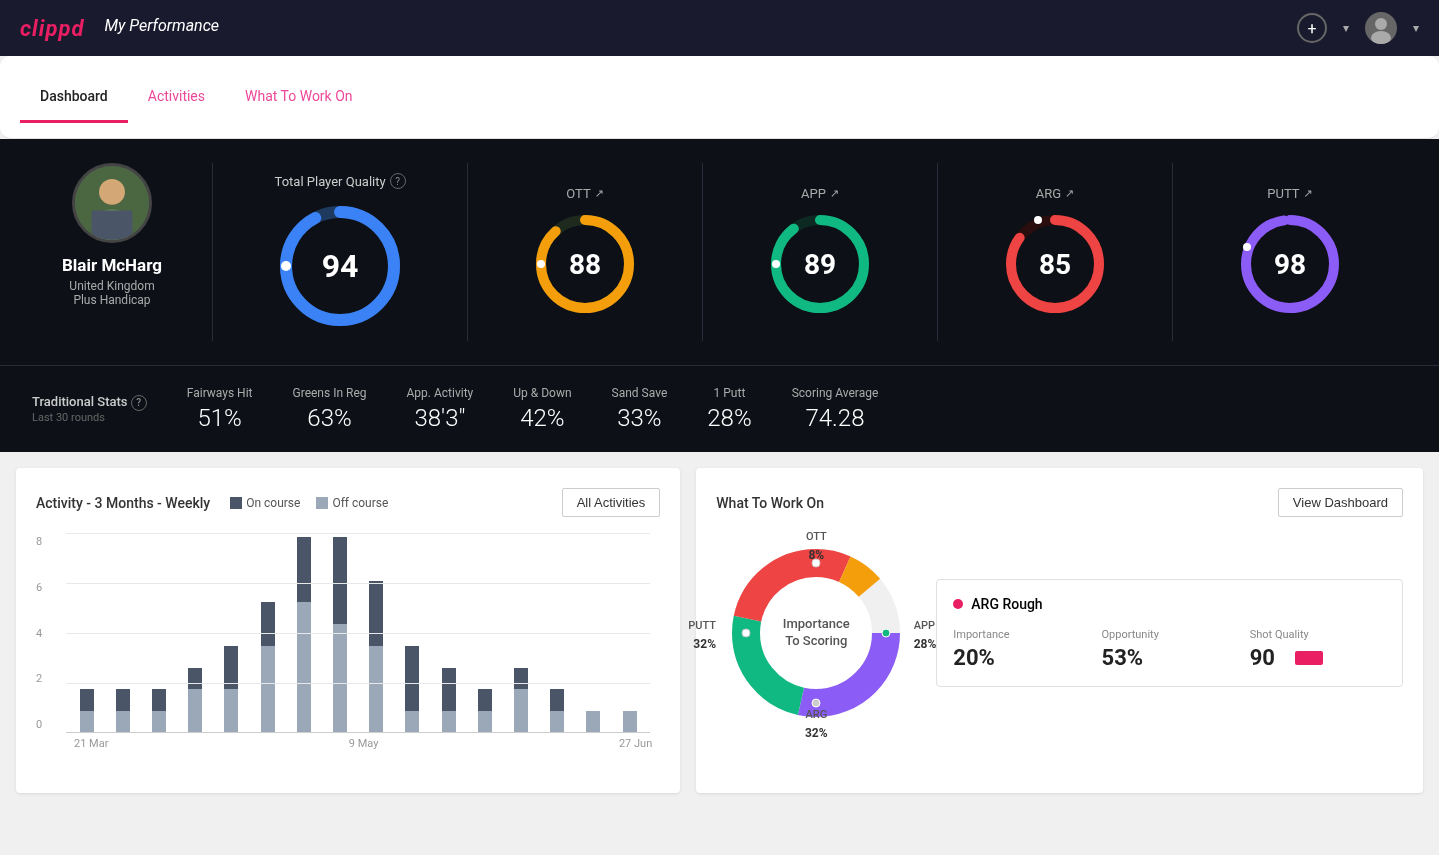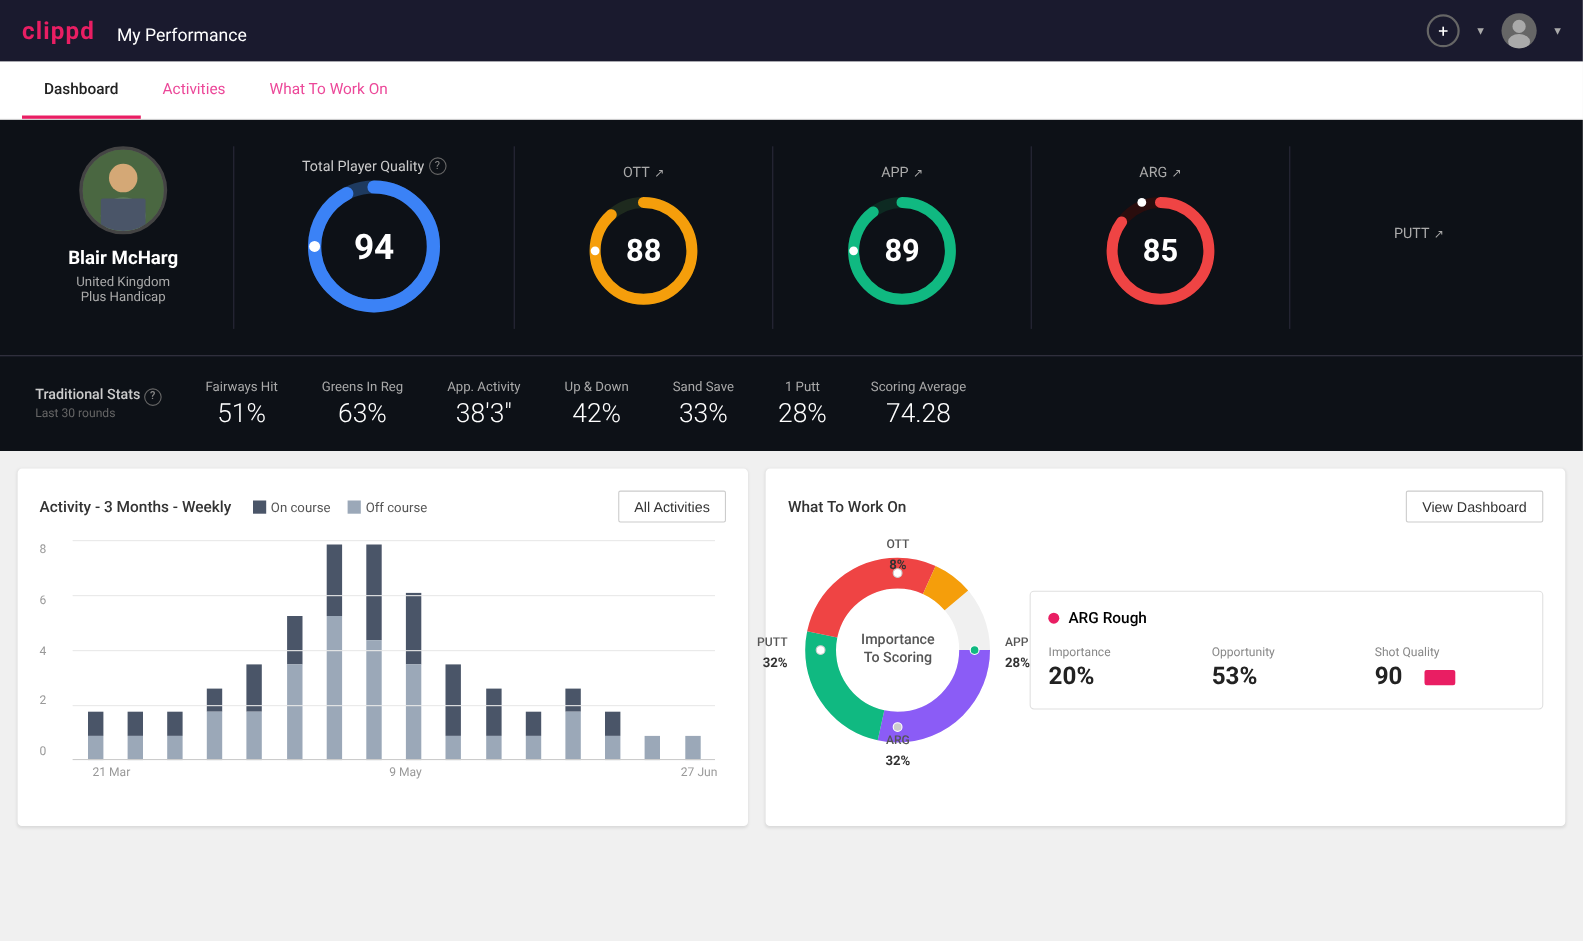"clippd" .header-left { align-items: flex-end -> flex-start; font-style: none -> italic }
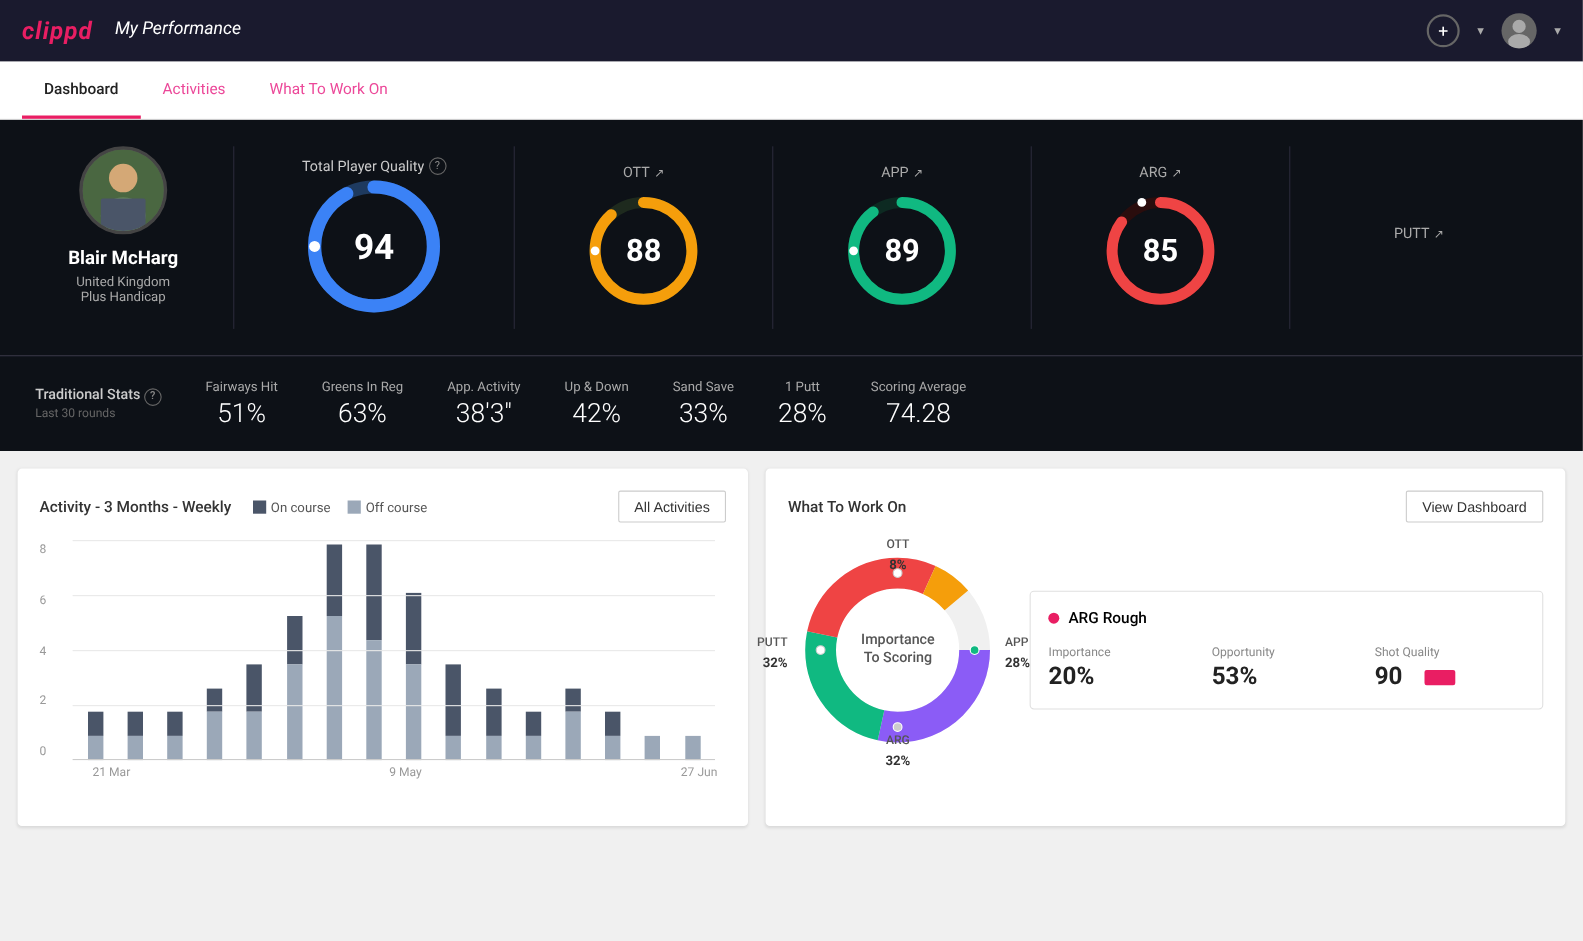"Dashboard" .nav-tabs { border-radius: none -> 11px; padding: 1px 20px -> 16px 20px }
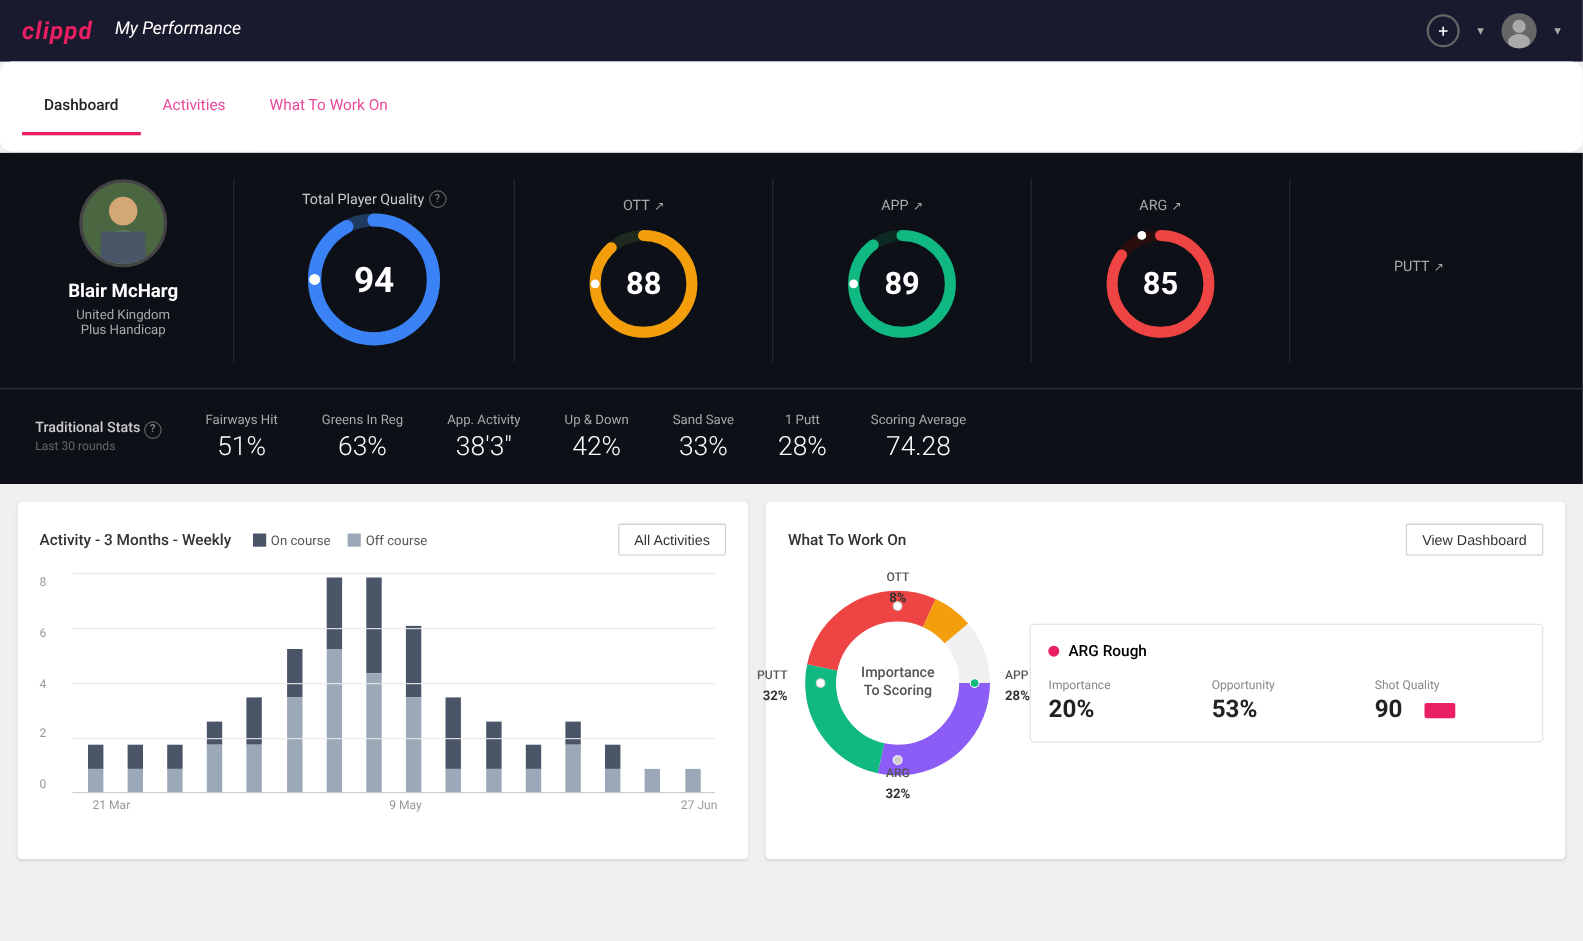"Total Player Quality" .total-quality-label { margin-bottom: 0 -> 12px }
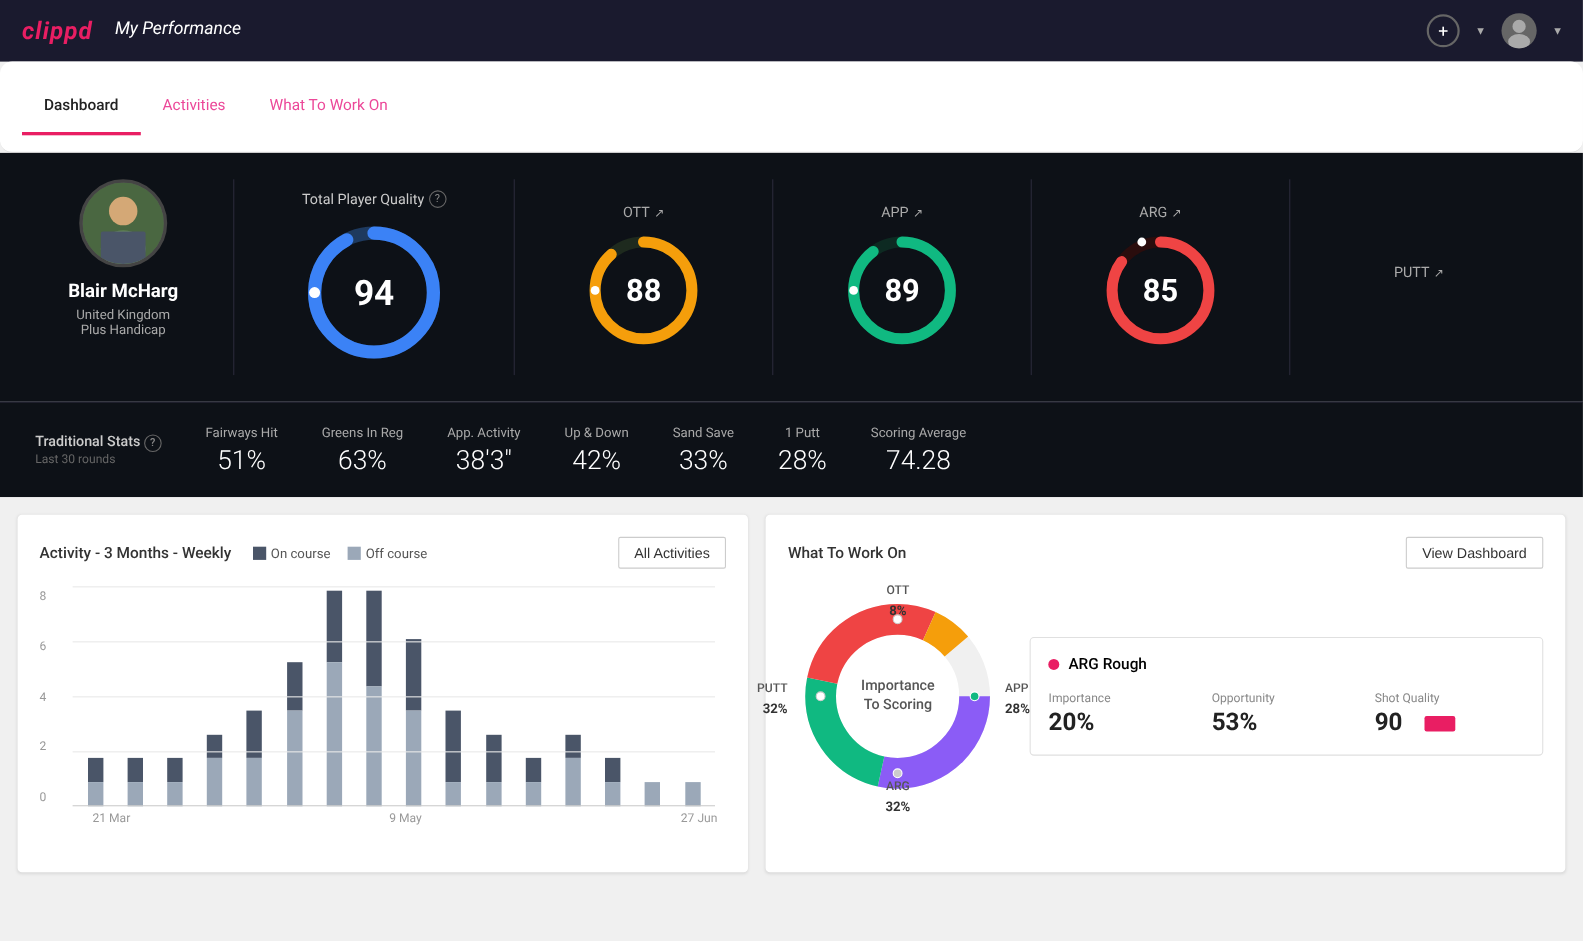"98" div.circle-chart { html: none -> <div> <svg> <circle></circle> <circle></circle> <circle></circle> </svg> <span>98</span> </div> }
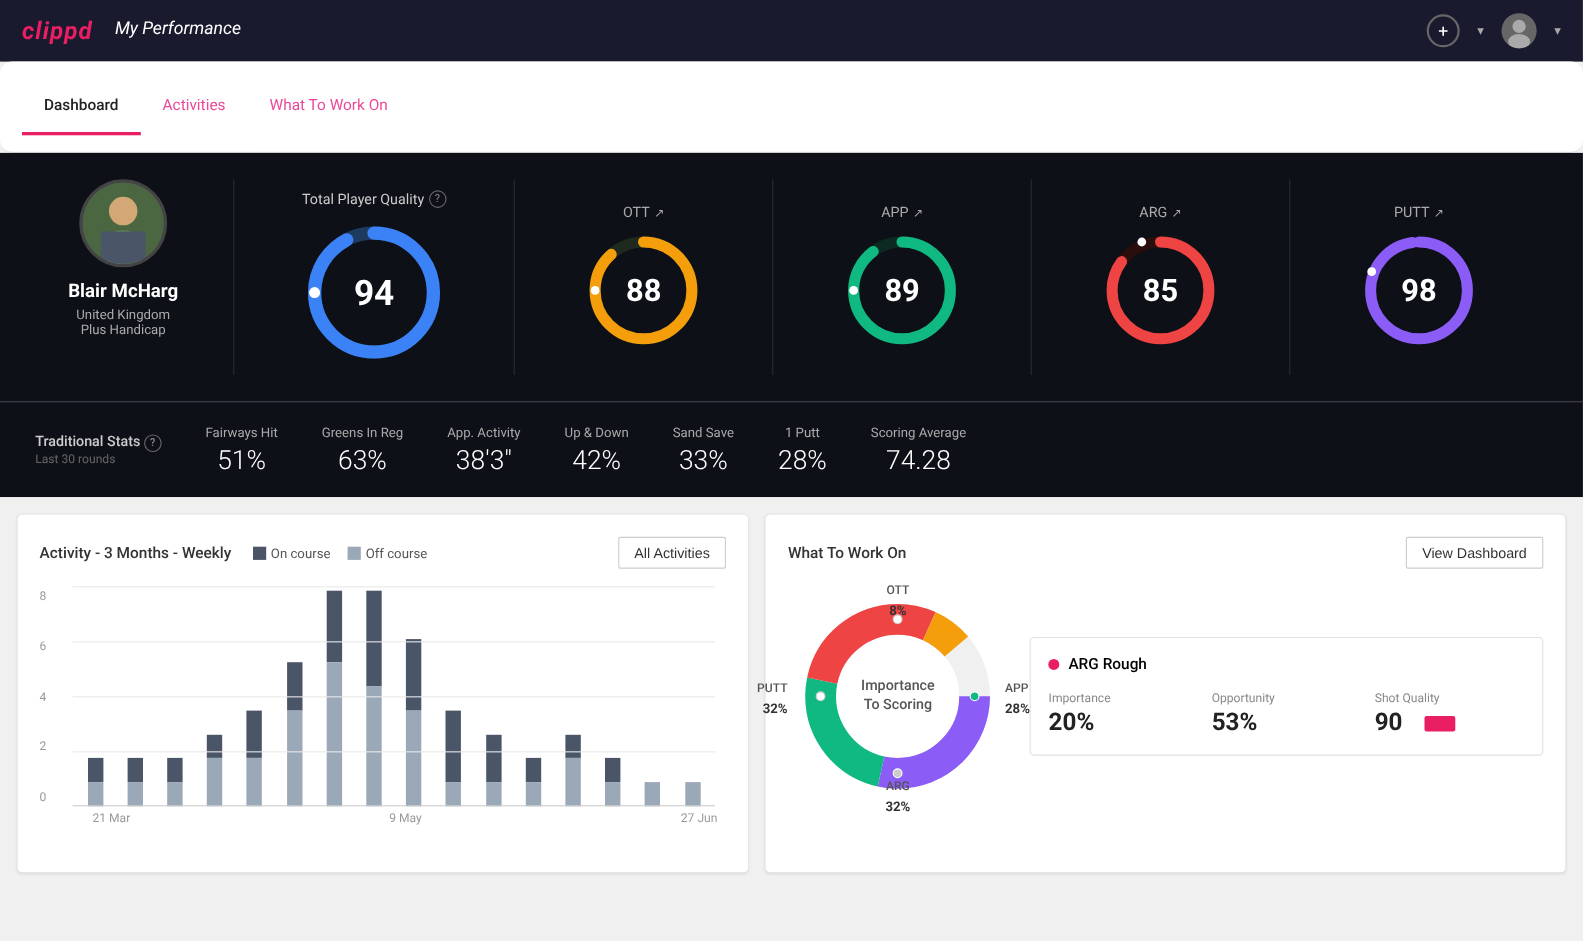"21 Mar" div.x-labels { margin-left: 40px -> 30px }
